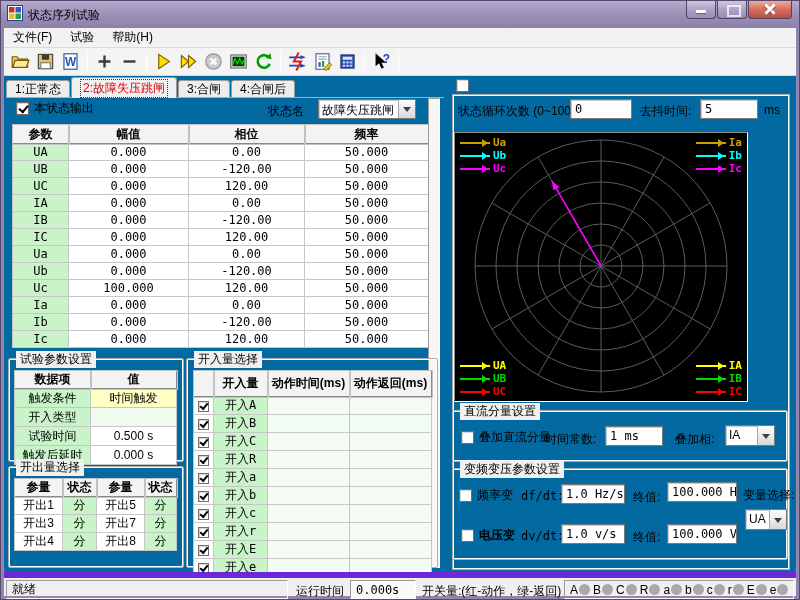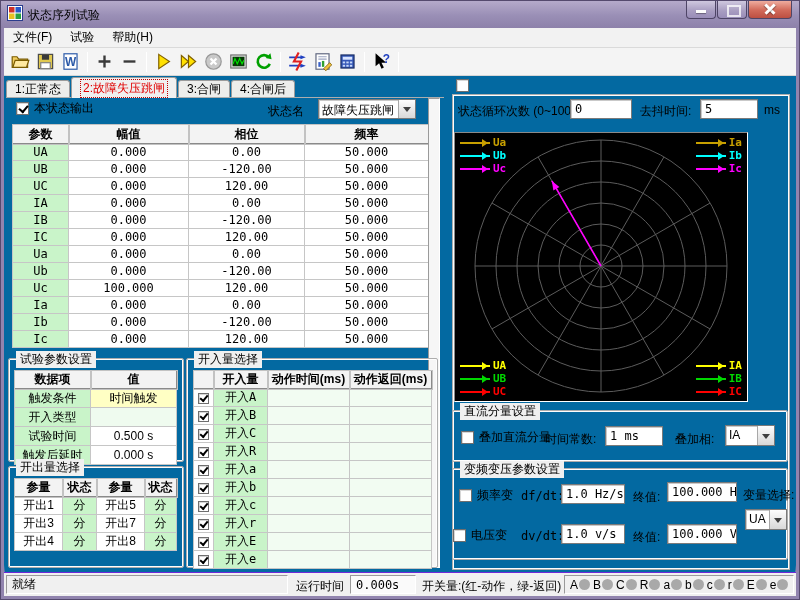"开入量" .in-table th { height: 18px -> 26px }
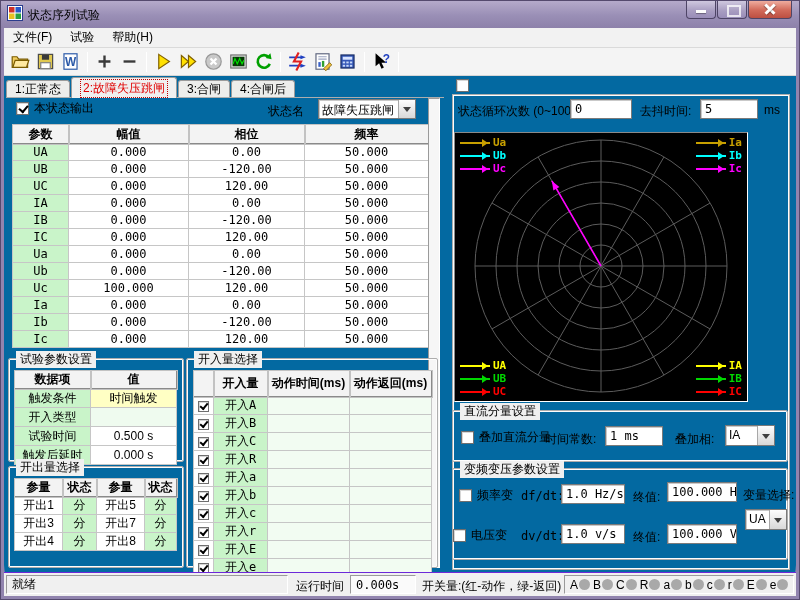"电压变" div.cbrow { font-weight: none -> bold; left: 0 -> 8px }
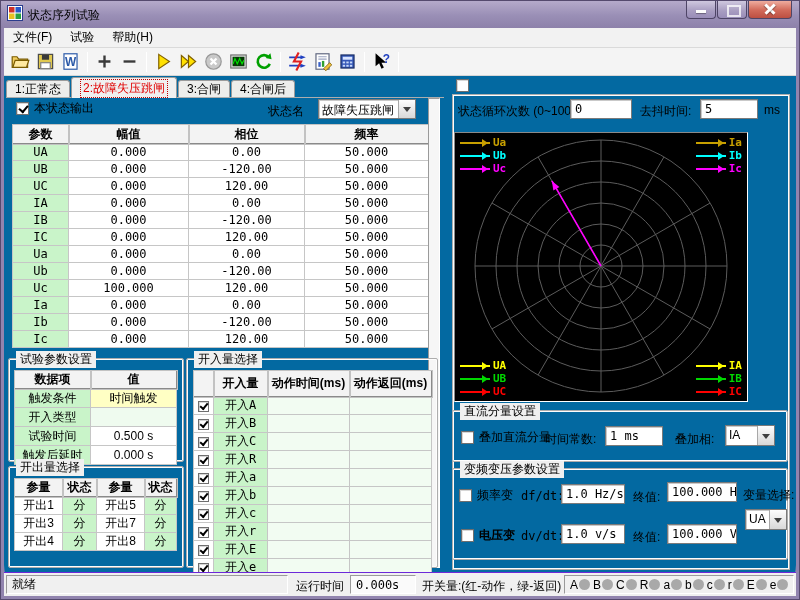"就绪" .statusbar { border-top: 1px solid #6d28d9 -> 6px solid #6d28d9 }
